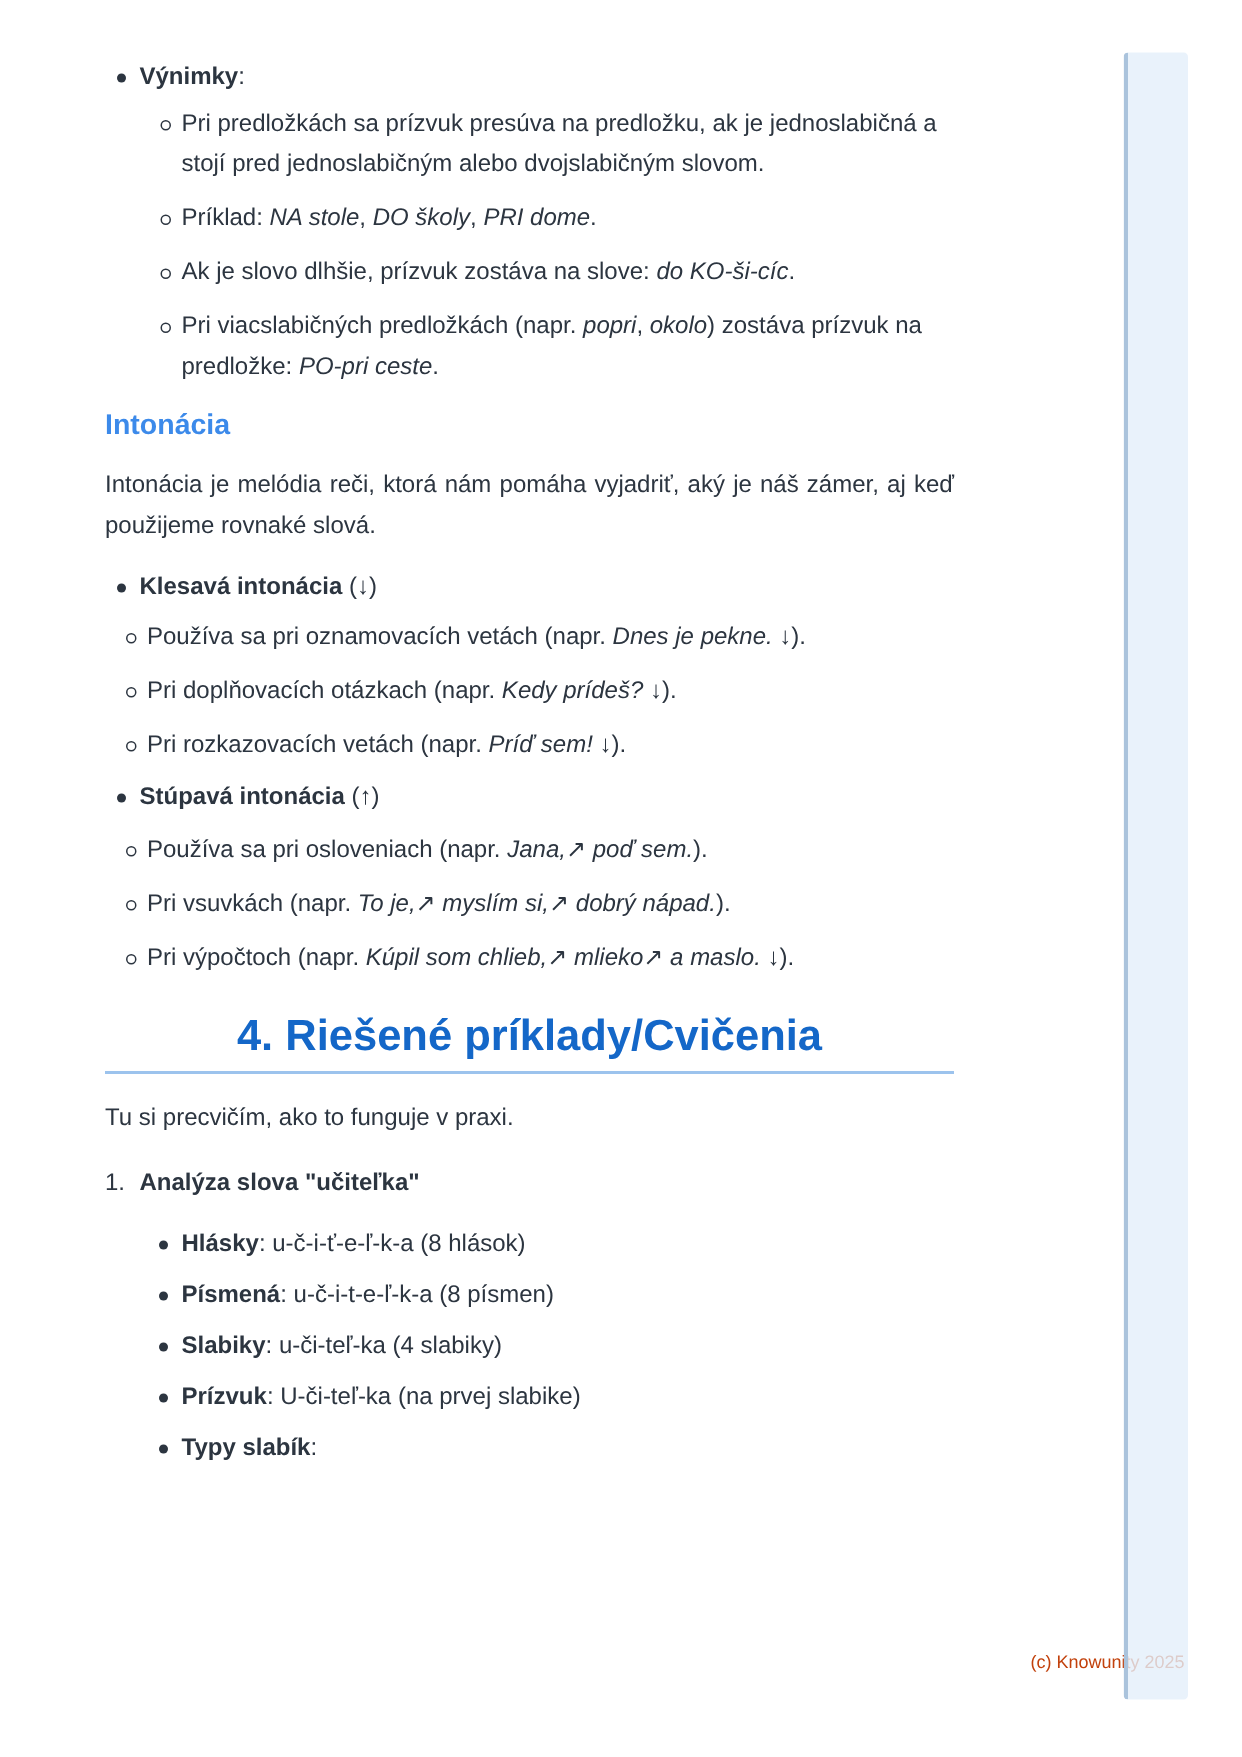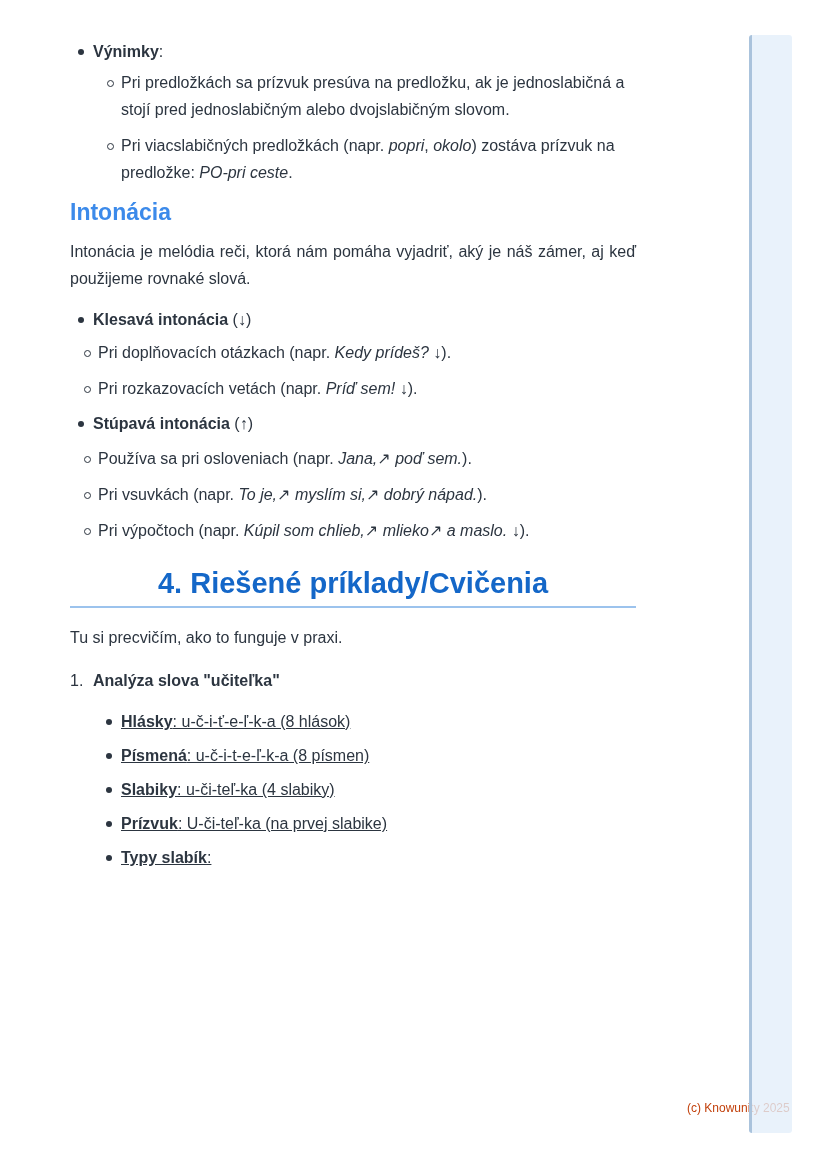"Príklad: NA stole, DO školy," div.row { html: none -> <div> <span></span> <div><span>Príklad: </span><span>NA stole</span><span>, </span><span>DO školy</span><span>, </span><span>PRI dome</span><span>.</span></div> </div> }
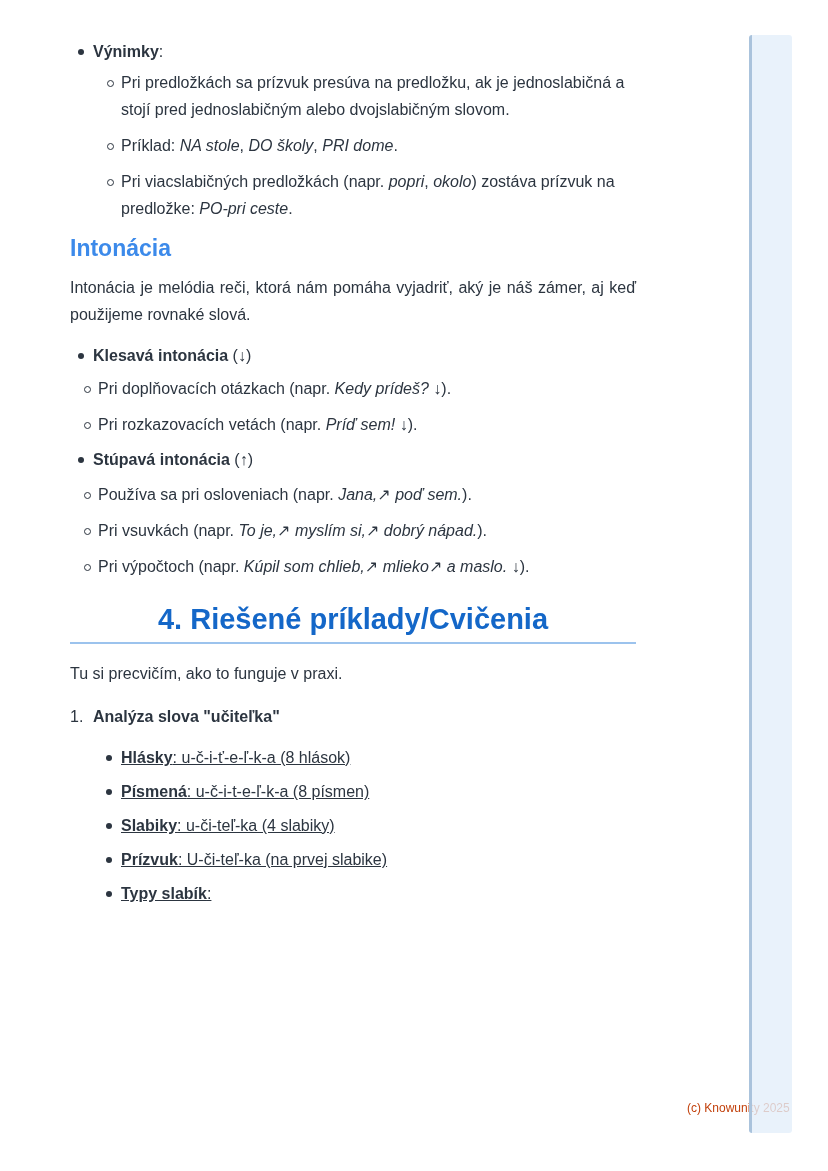"Ak je slovo dlhšie, prízvuk" div.row { html: none -> <div> <span></span> <div><span>Ak je slovo dlhšie, prízvuk zostáva na slove: </span><span>do KO-ši-cíc</span><span>.</span></div> </div> }
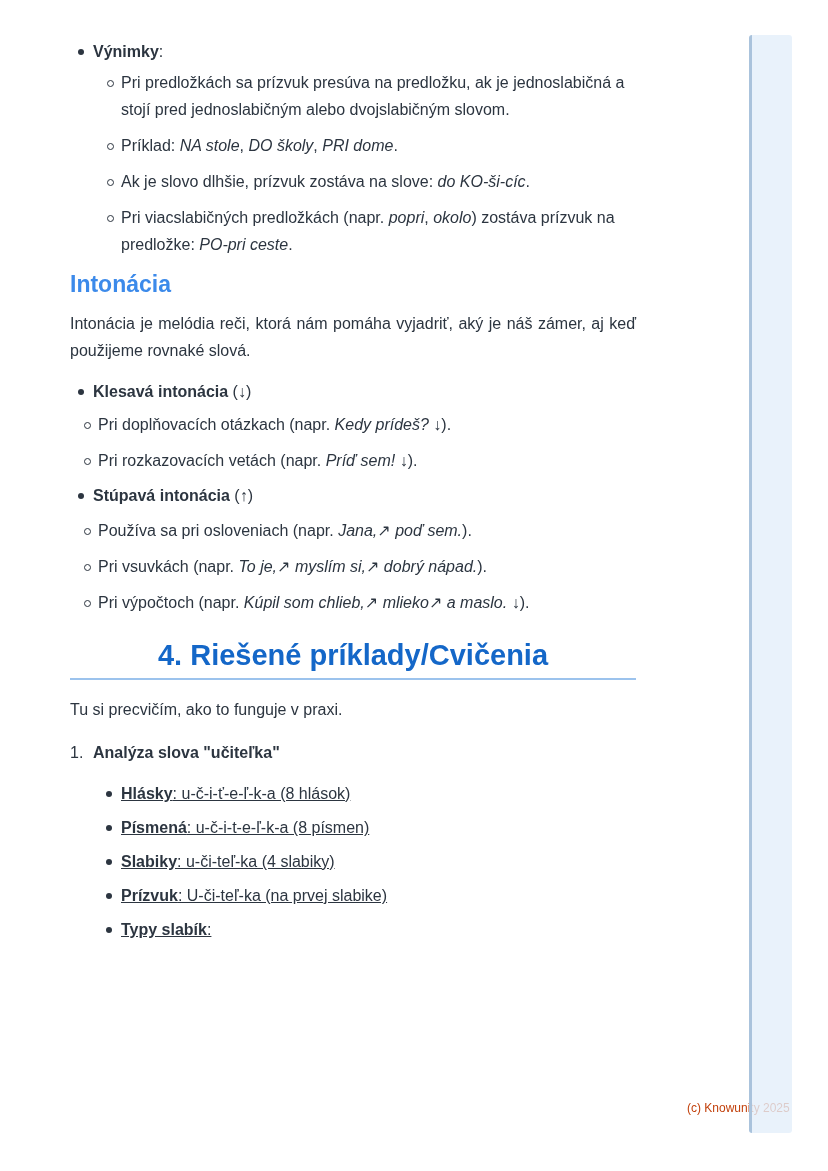"Intonácia" h3.sec { font-size: 23px -> 19px }
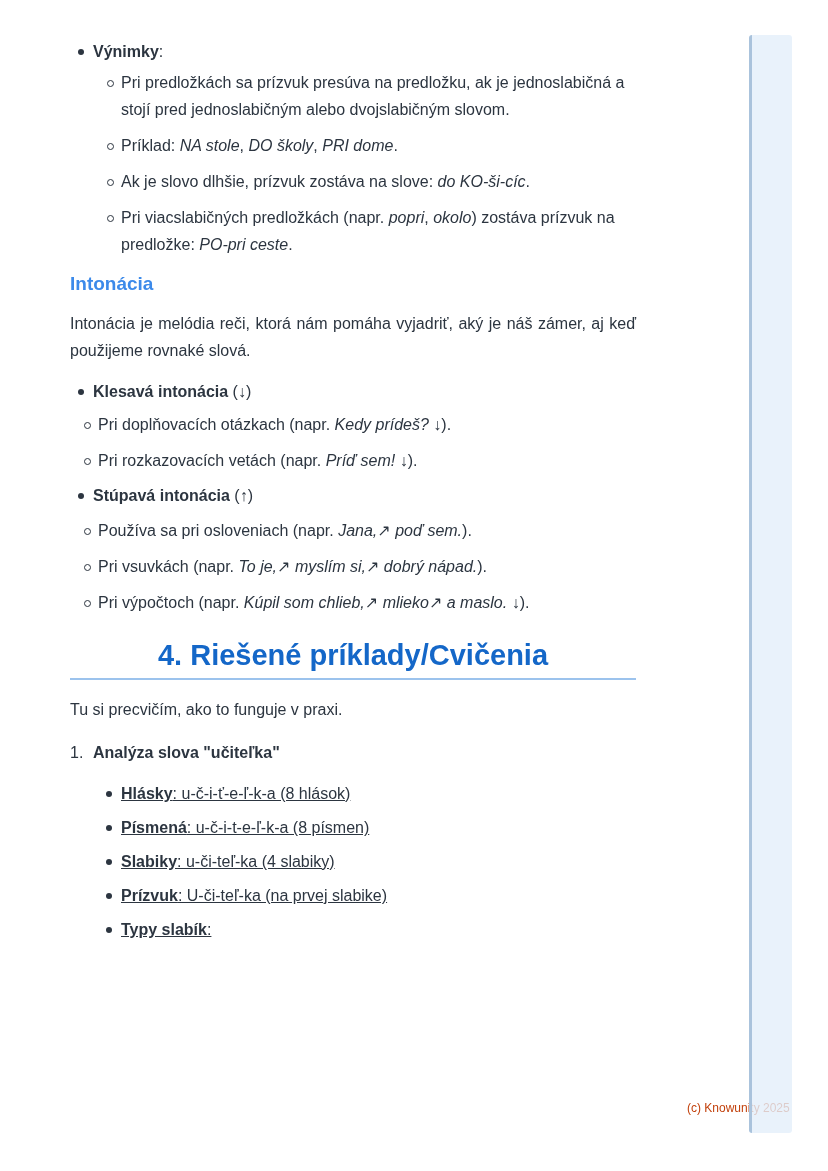"Používa sa pri oznamovacích vetách" div.row { html: none -> <div> <span></span> <div><span>Používa sa pri oznamovacích vetách (napr. </span><span>Dnes je pekne.</span><span> ↓).</span></div> </div> }
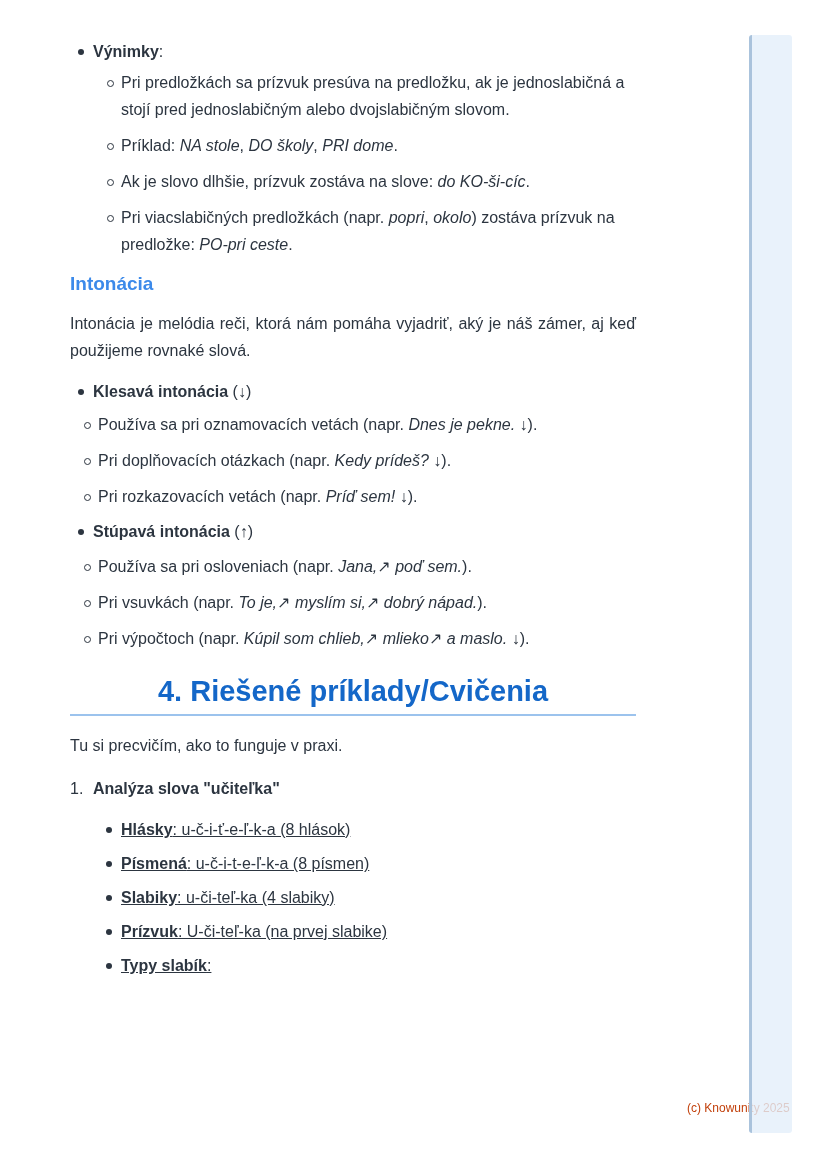"Hlásky: u-č-i-ť-e-ľ-k-a (8 hlások)" .bullets > .row { text-decoration: underline -> none }
